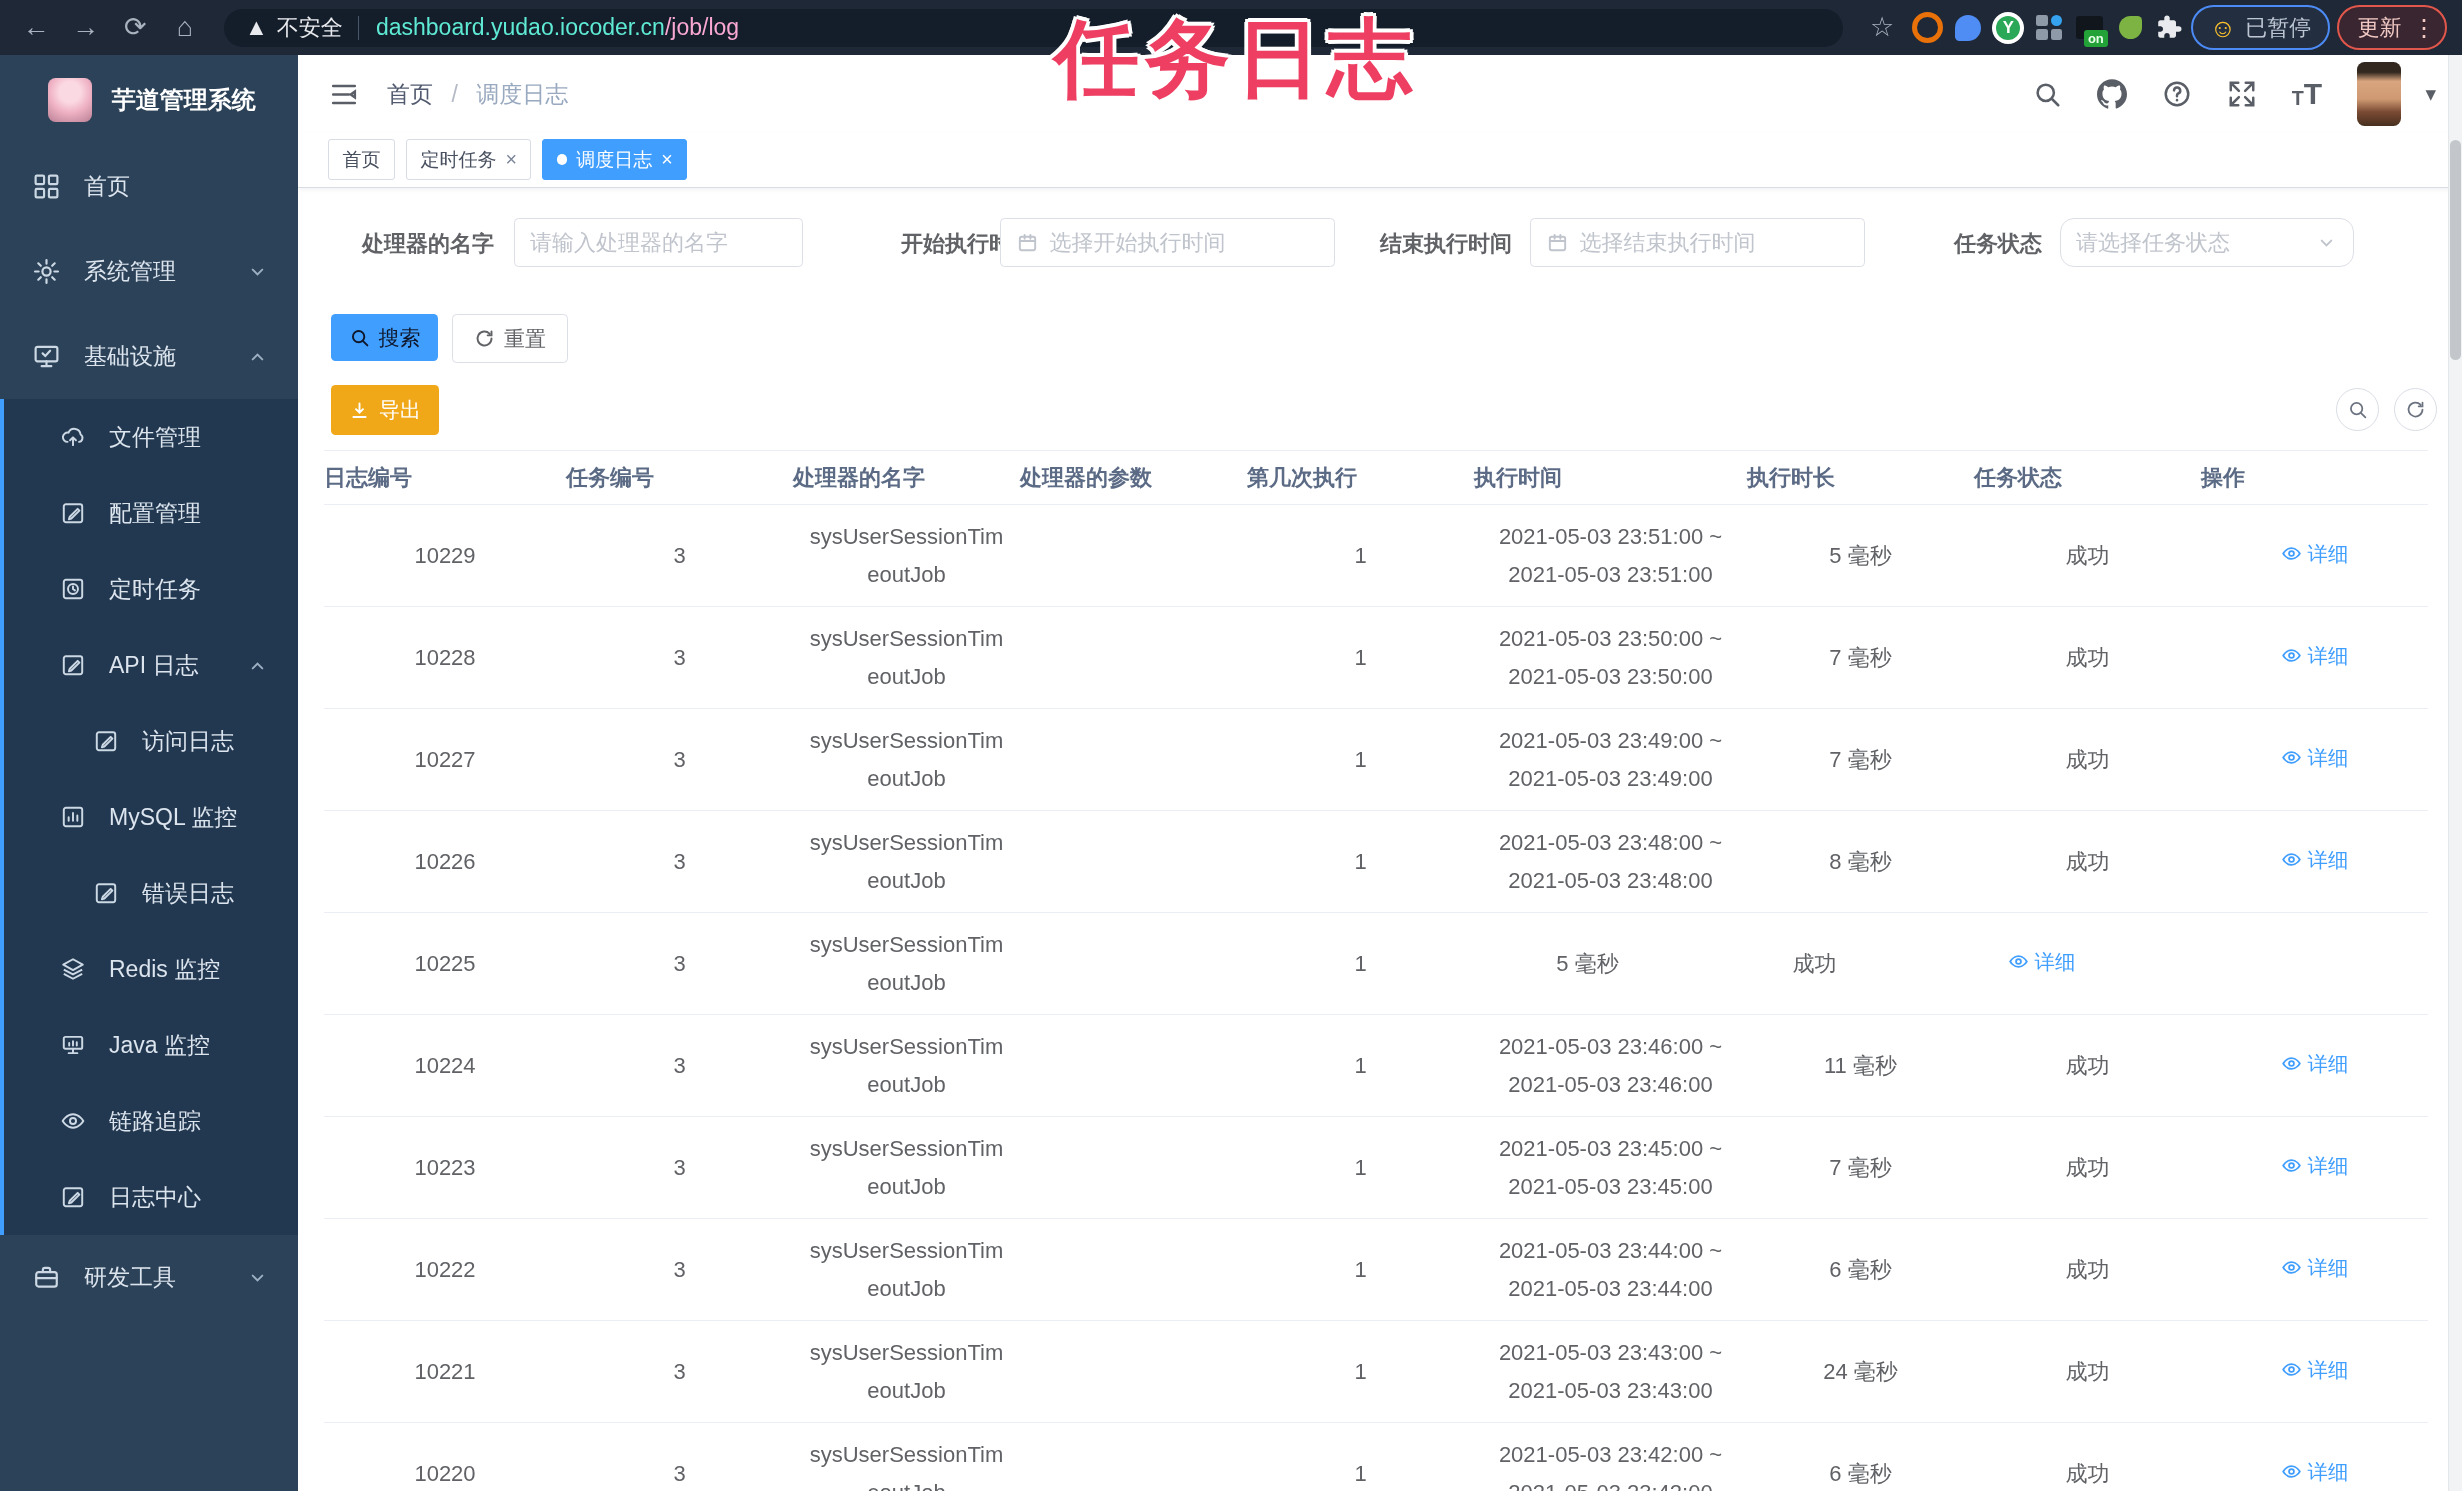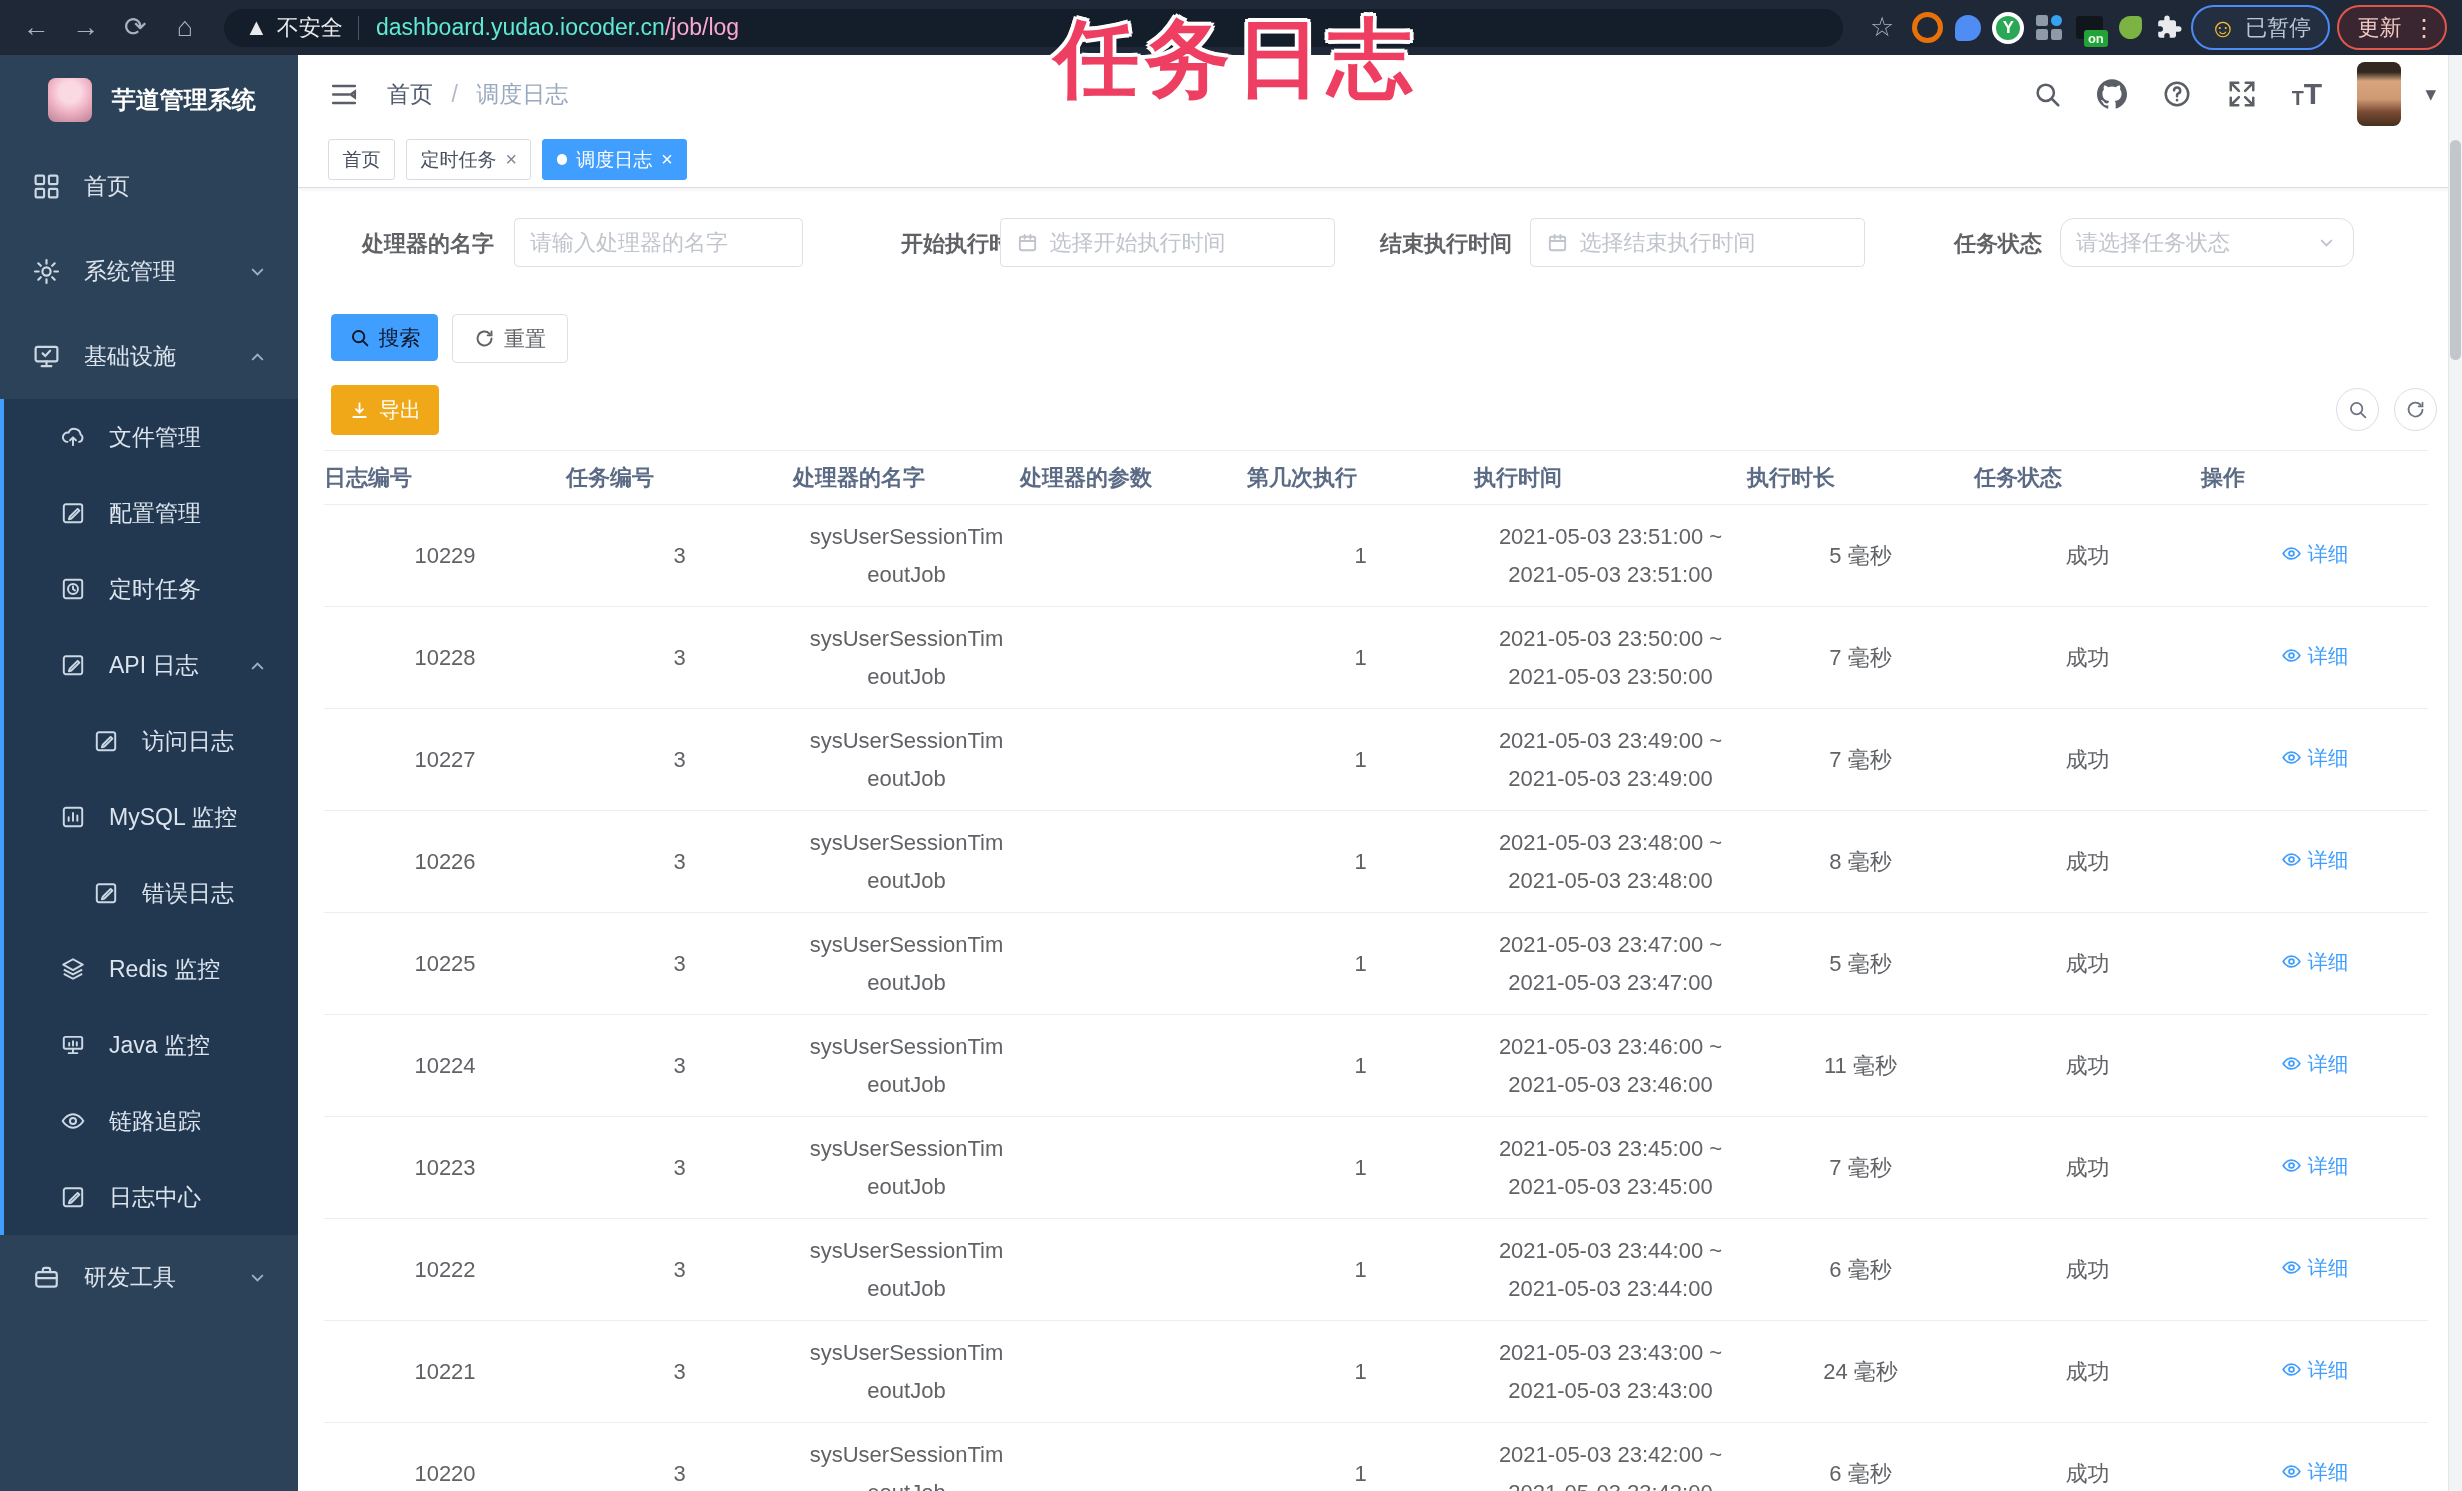"2021-05-03 23:47:00 ~" div.td { html: <div> <div>2021-05-03 23:47:00 ~</div> <div>2021-05-03 23:47:00</div> </div> -> none }
